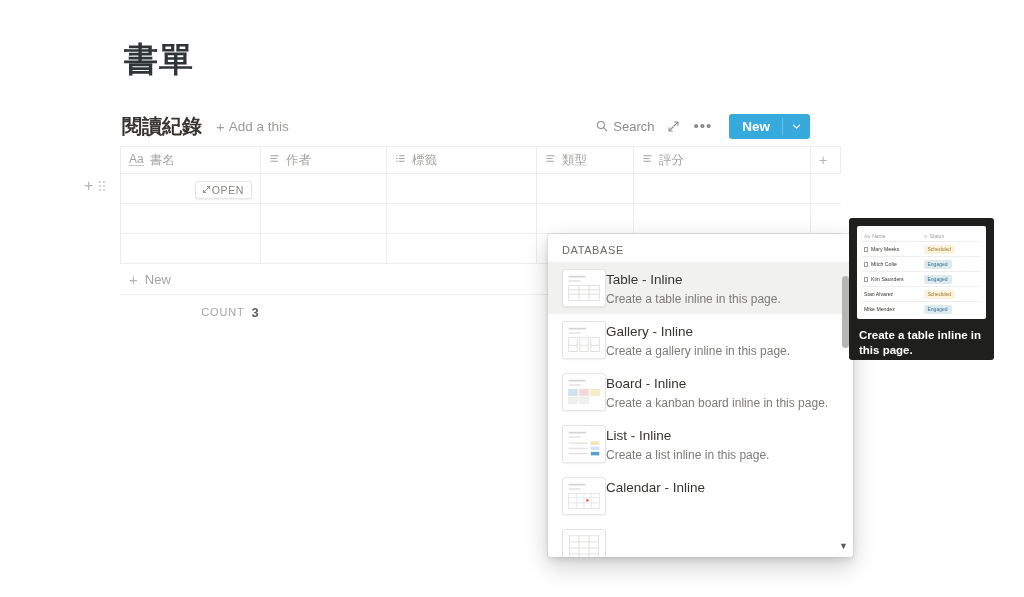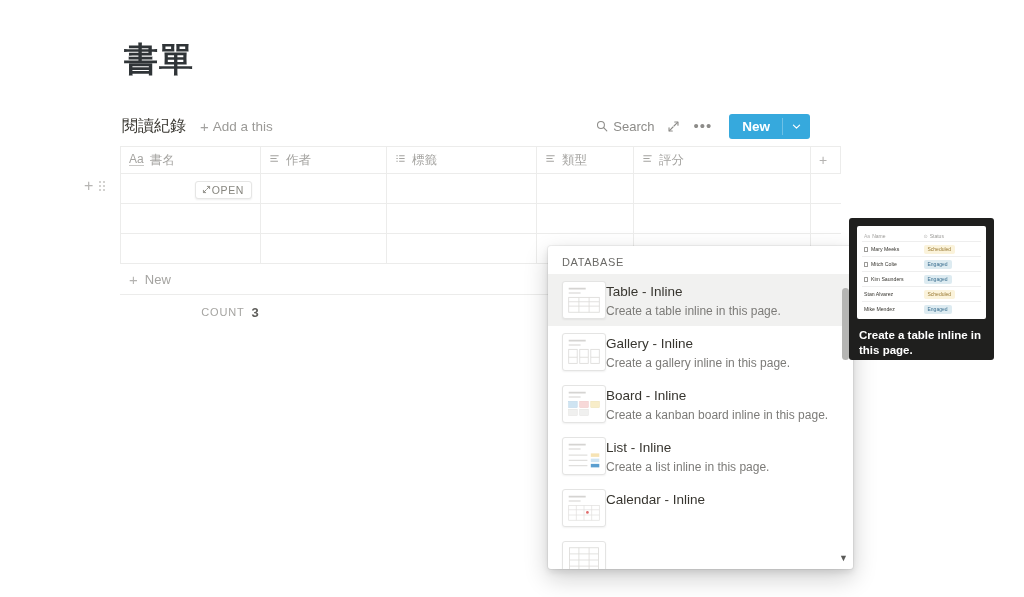"閱讀紀錄" .view-tab { font-size: 16px -> 20px; font-weight: normal -> bold }
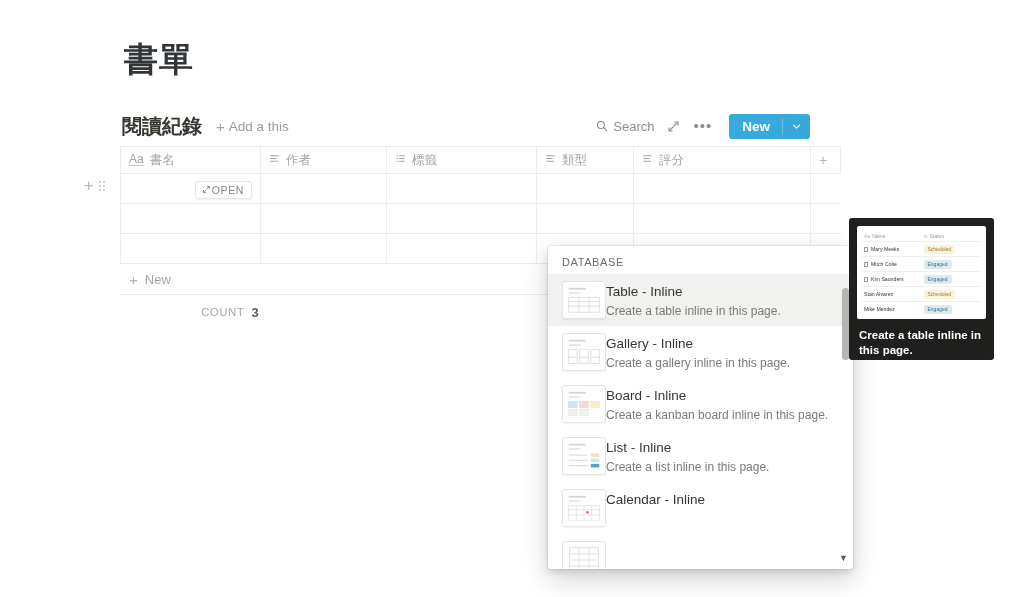"DATABASE" .menu { top: 246px -> 234px }
